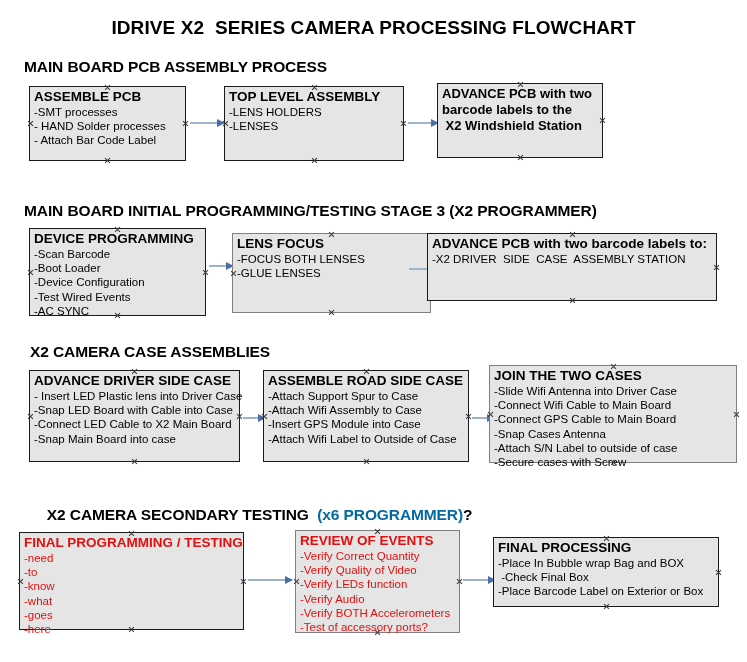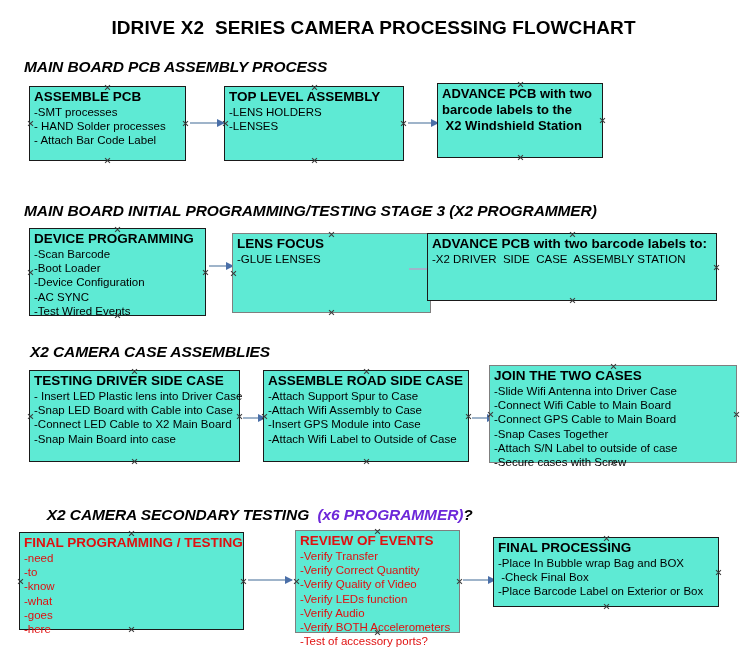"MAIN BOARD PCB ASSEMBLY PROCESS" .section-title { font-style: italic -> none }
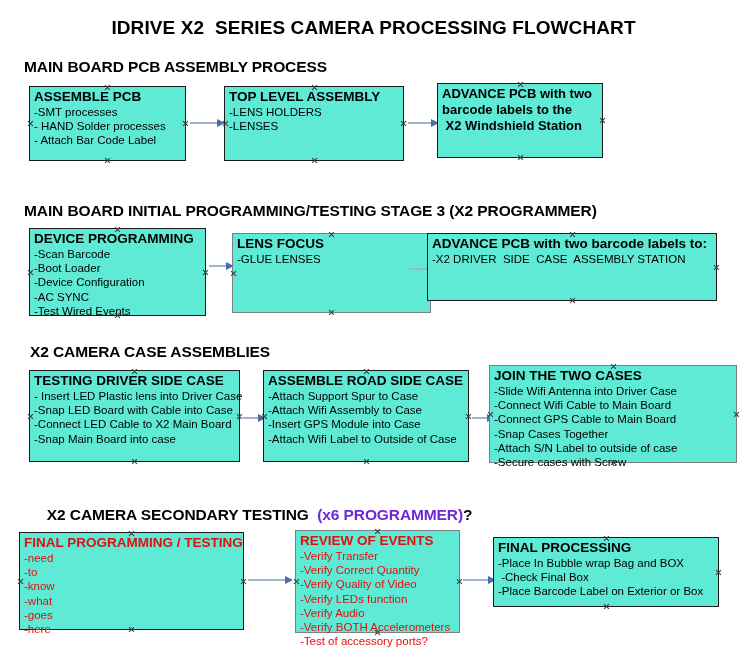"ASSEMBLE PCB" .pbox { background: #5eead4 -> #e5e5e5 }
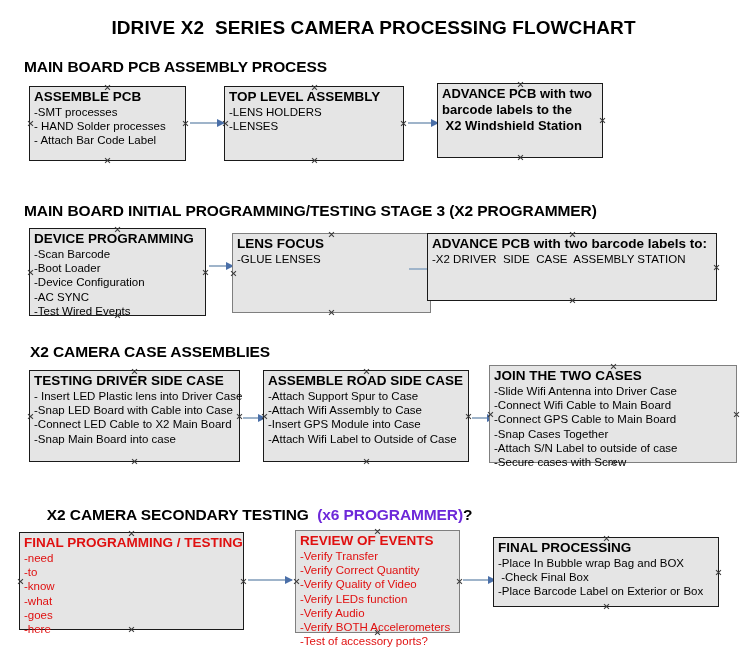"-FOCUS BOTH LENSES" div.pbox-line { html: none -> <div>-FOCUS BOTH LENSES</div> }
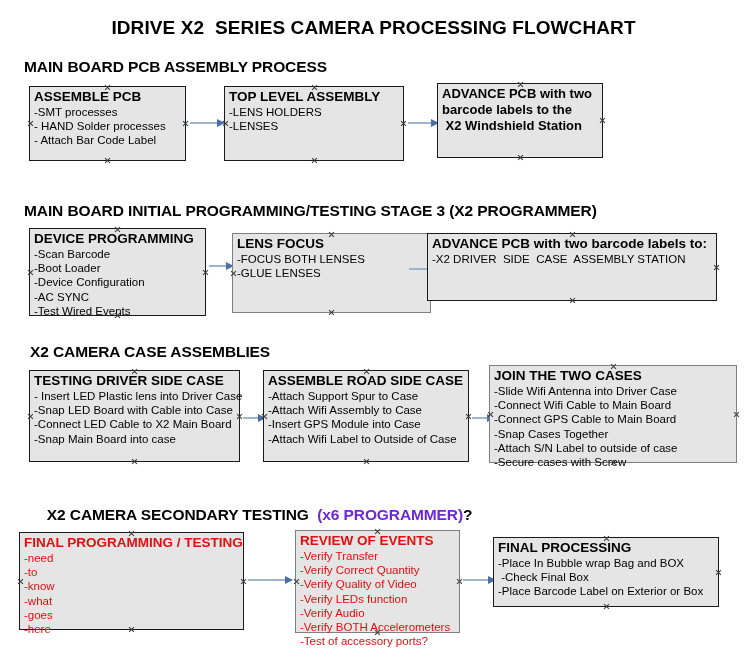"-AC SYNC" div.pbox-line { order: before "-Test Wired Events" -> after "-Test Wired Events" }
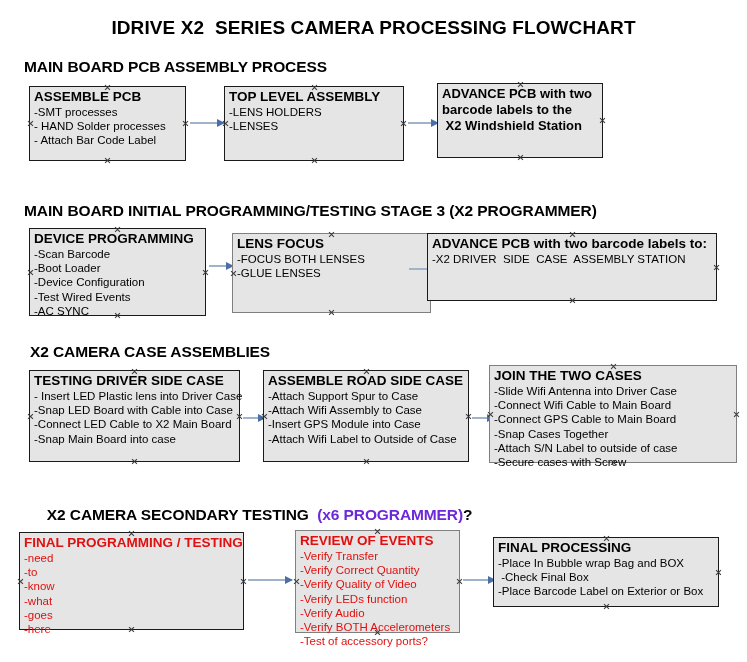"TESTING DRIVER SIDE CASE" div.pbox-head { text: TESTING -> ADVANCE }
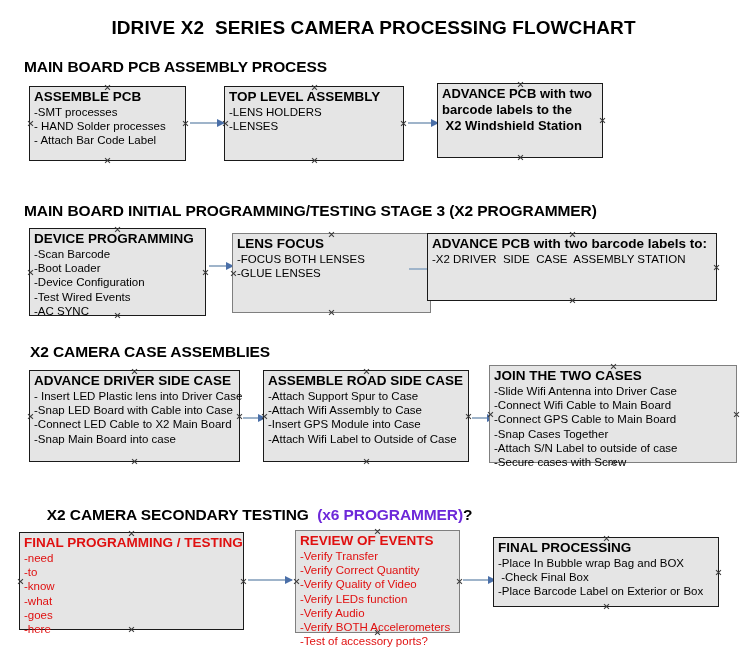"-Snap Cases Together" div.pbox-line { text: Together -> Antenna }
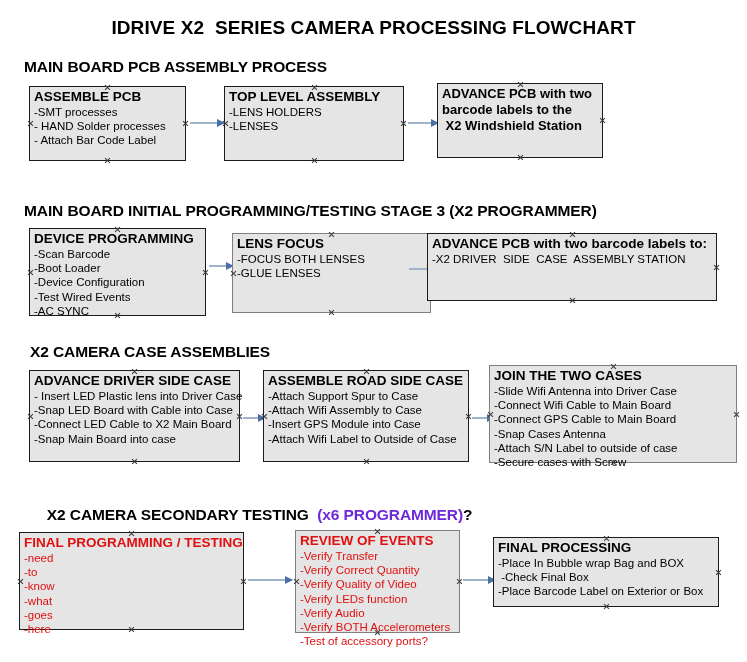"(x6 PROGRAMMER)" .section-title .accent { color: #6d28d9 -> #0369a1 }
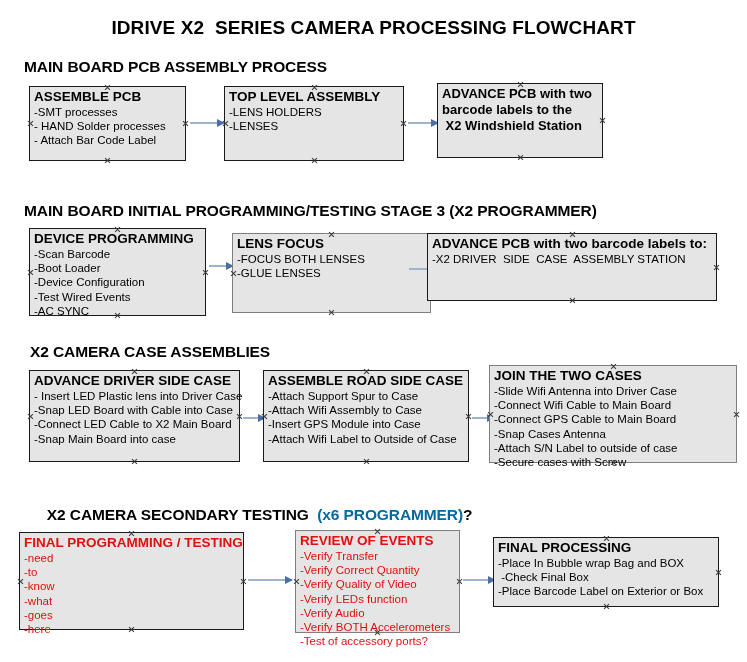"-Verify Transfer" div.pbox-line { html: <div>-Verify Transfer</div> -> none }
